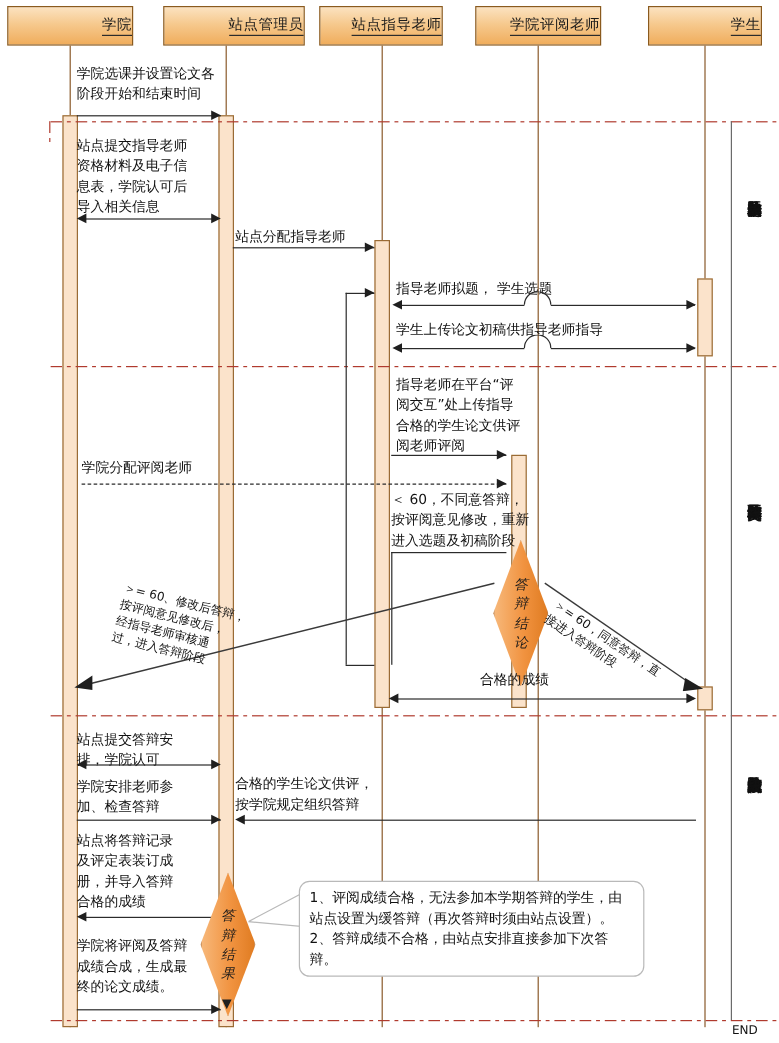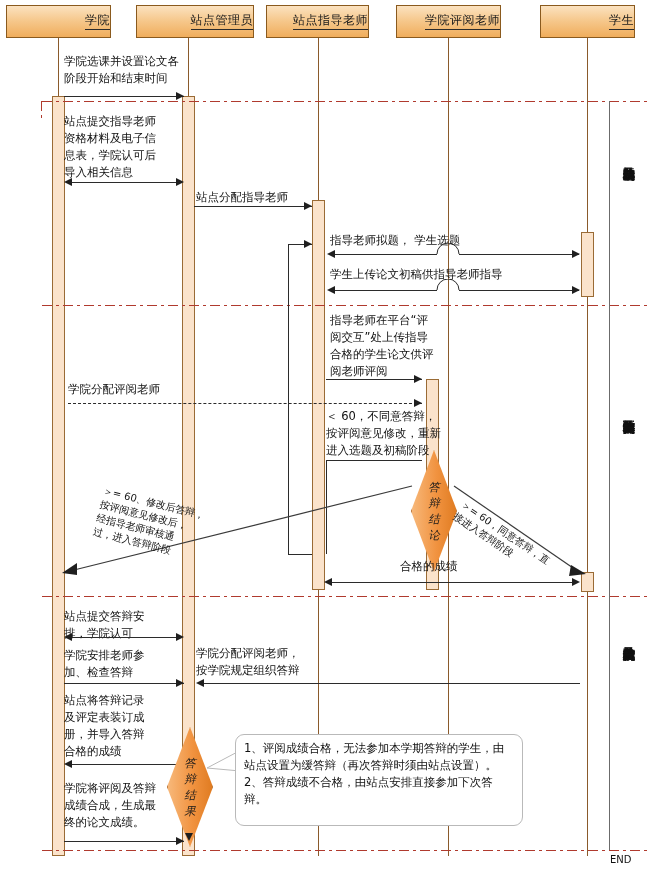"学院分配评阅老师，" div.label { text: 学院分配评阅老师 -> 合格的学生论文供评 }
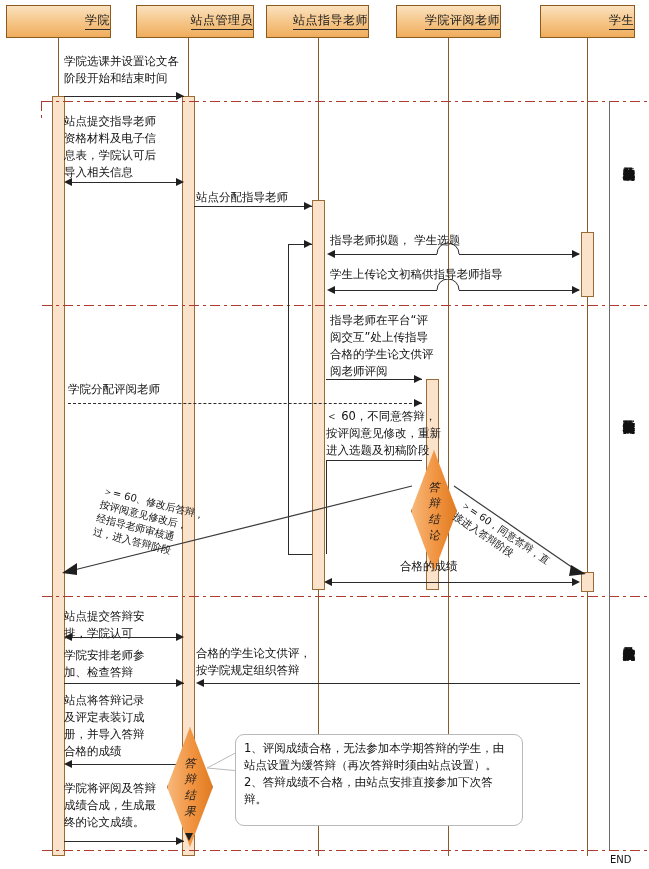"1、评阅成绩合格，无法参加本学期答辩的学生，由站点设置为缓答辩（再次答辩时须由站" div.callout { height: 92px -> 80px; left: 235px -> 249px }
